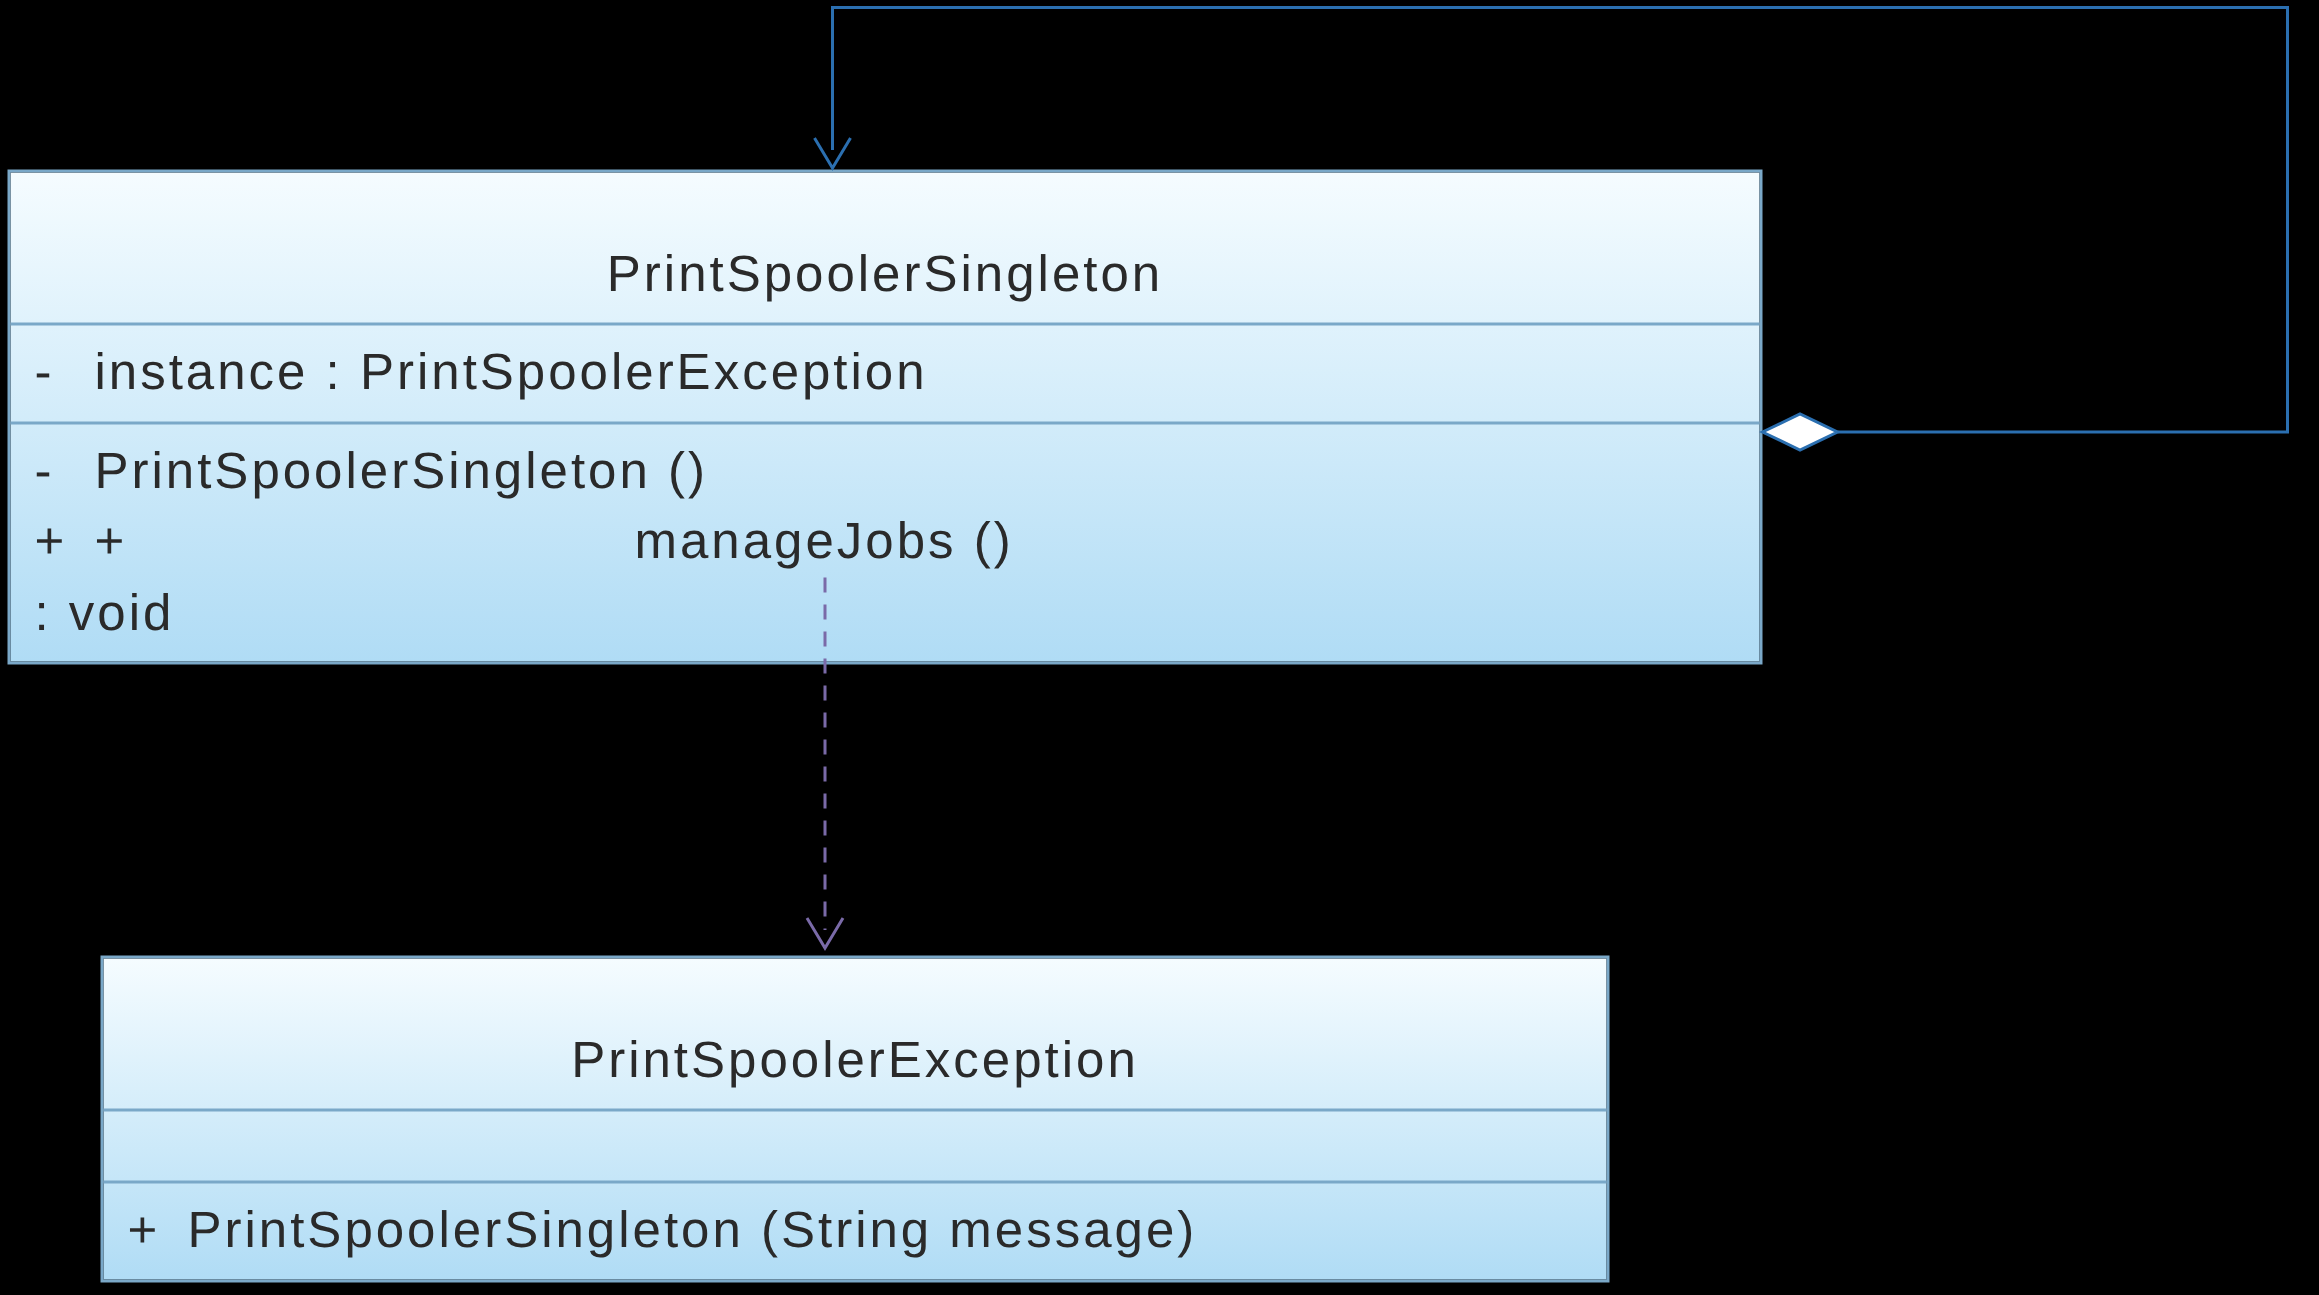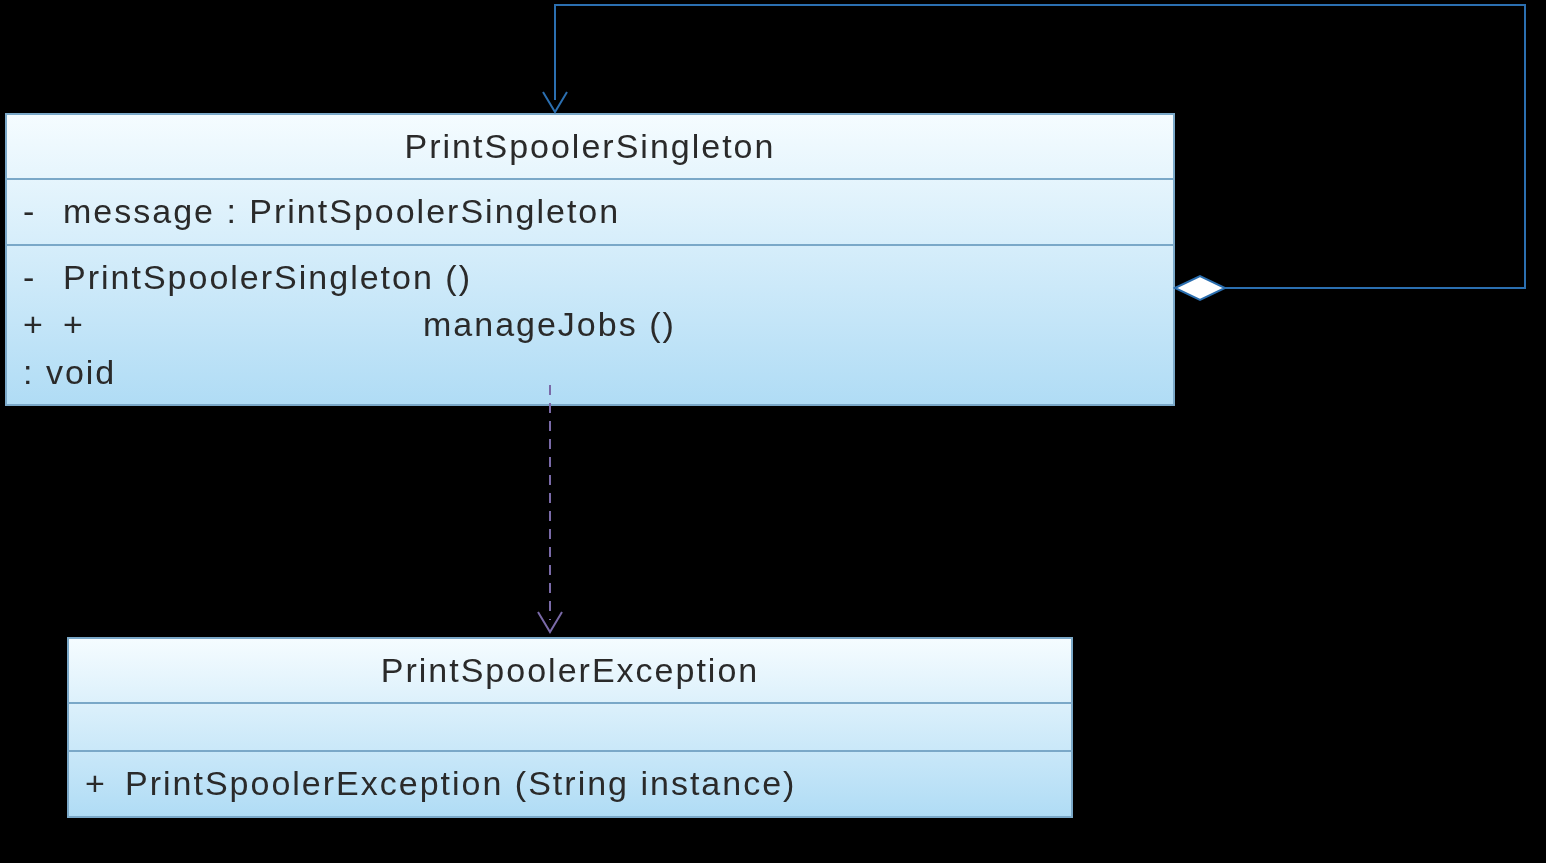"PrintSpoolerSingleton" .class-title { margin-top: none -> 37px }
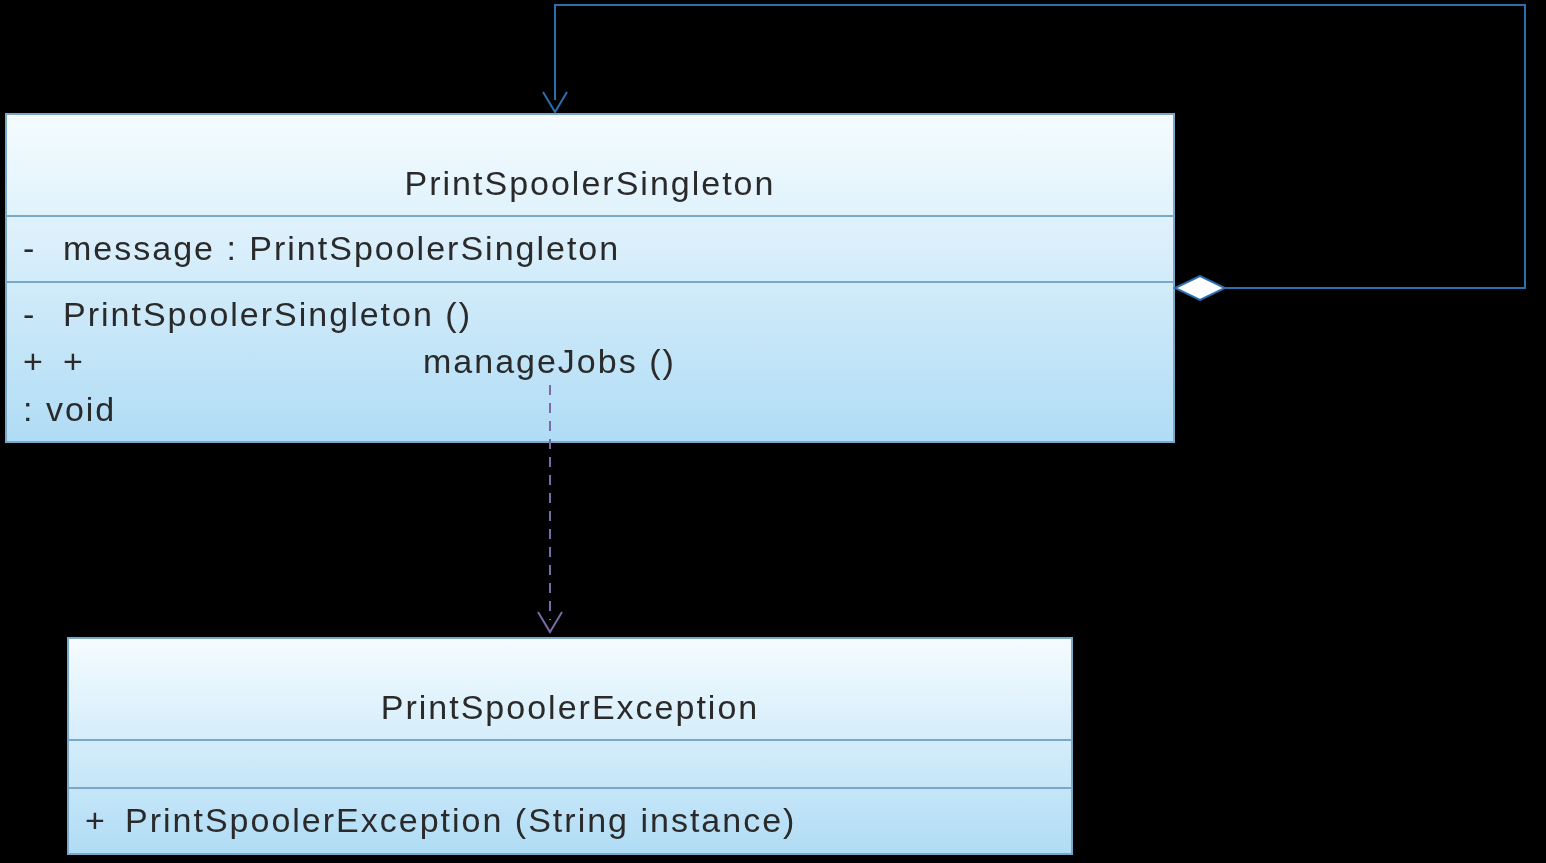"message : PrintSpoolerSingleton" span.name { text: message  : PrintSpoolerSingleton -> instance  : PrintSpoolerException }
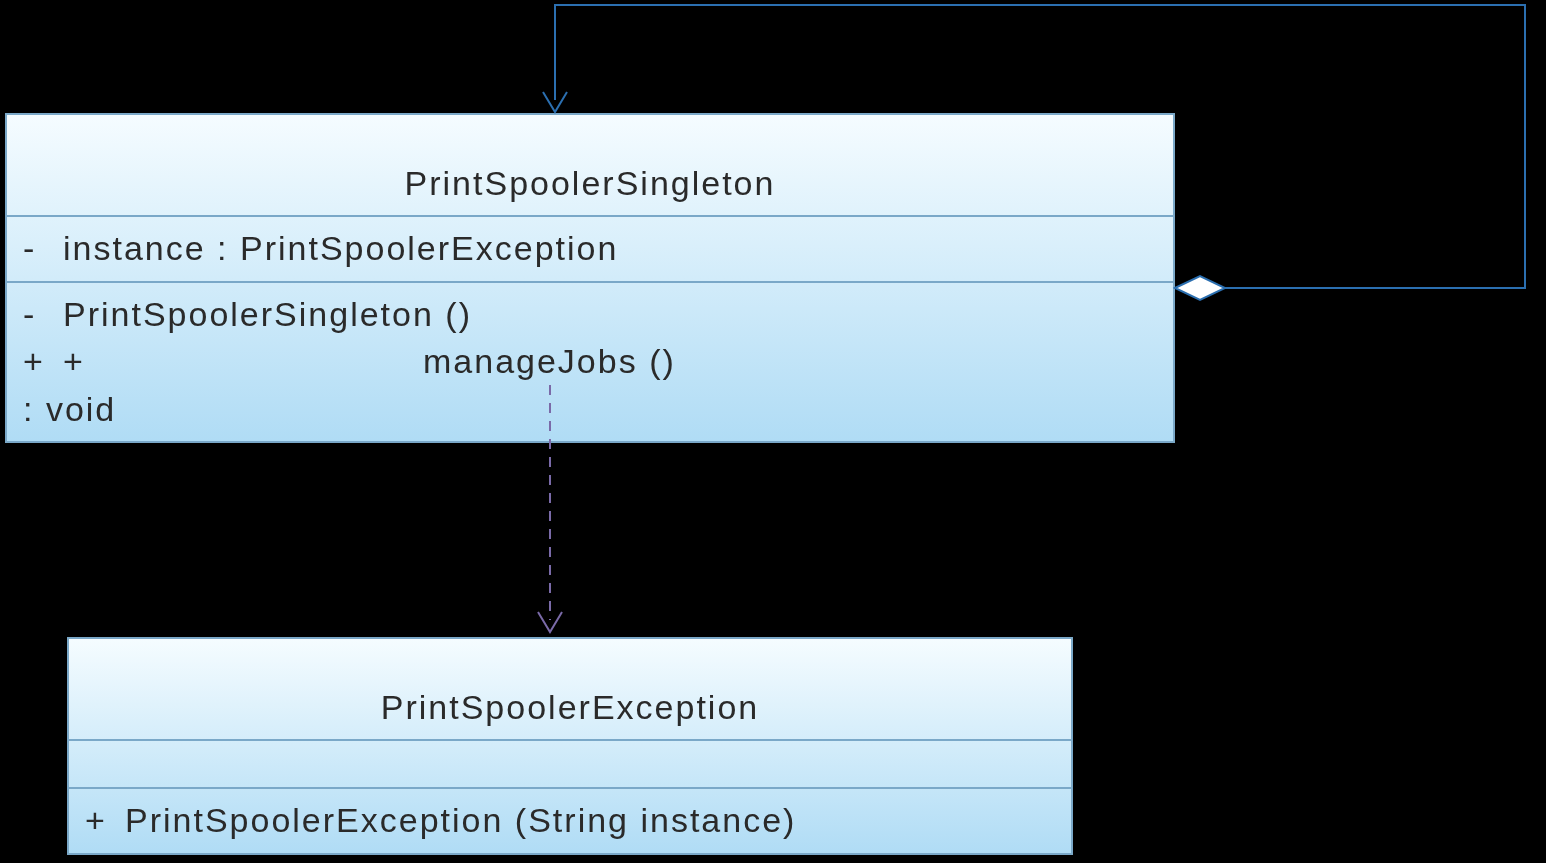"PrintSpoolerException (String instance)" span.name { text: PrintSpoolerException (String instance -> PrintSpoolerSingleton (String message }
